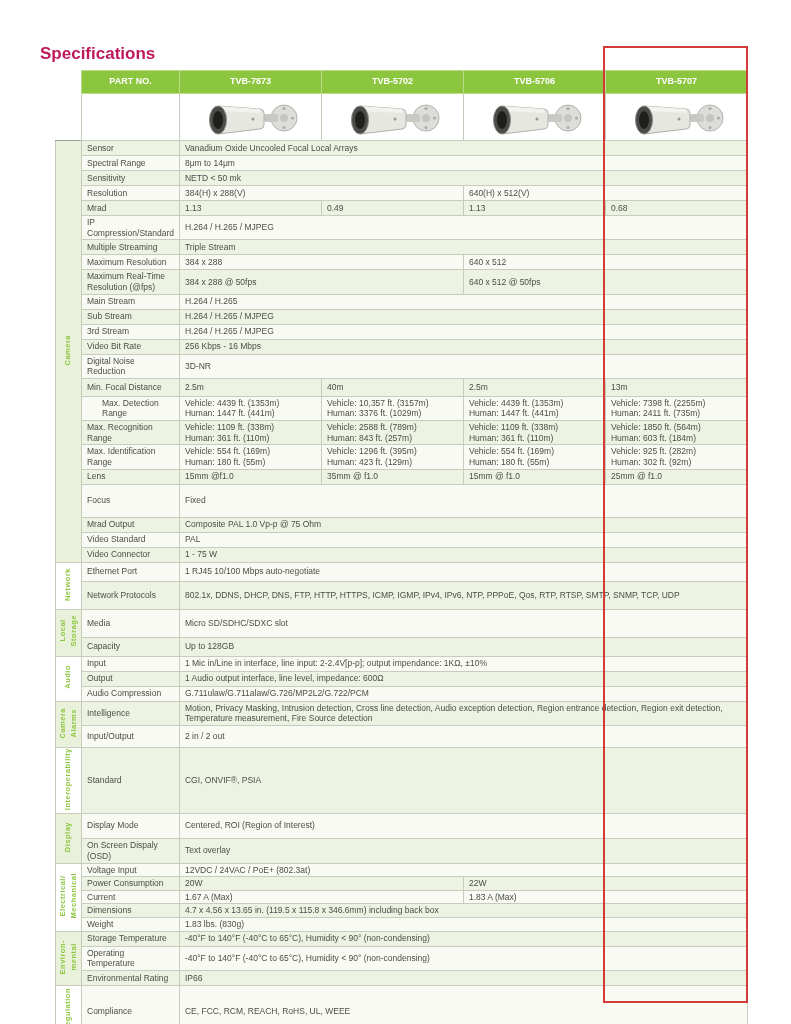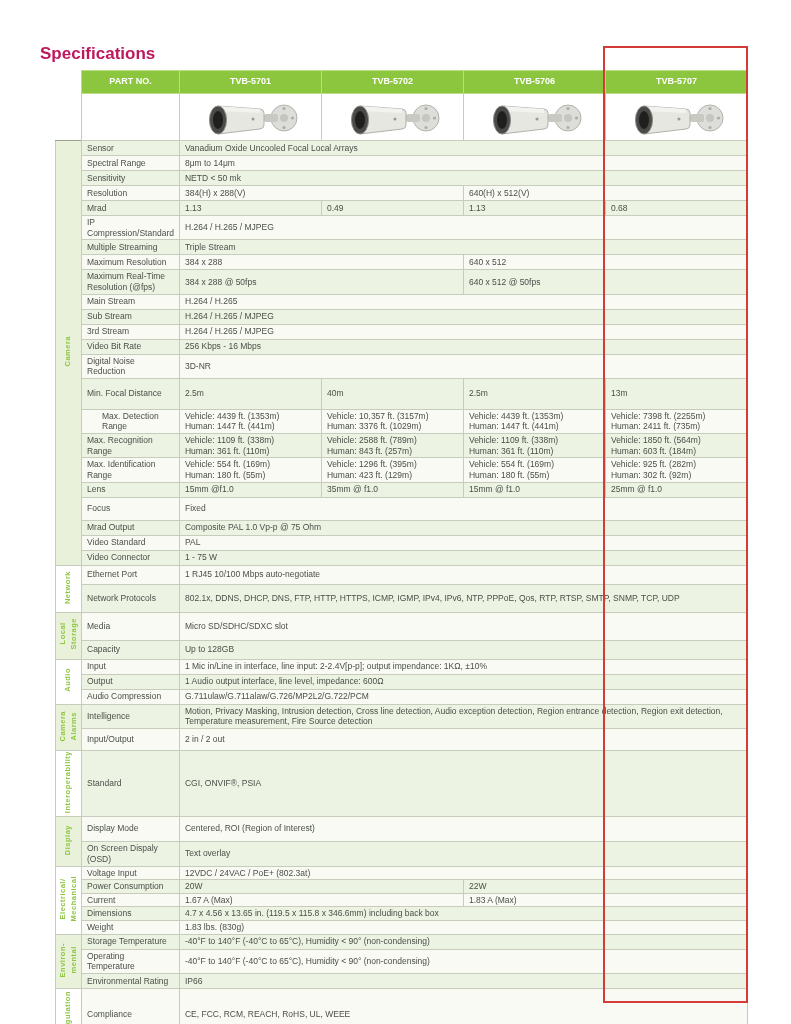"TVB-5701" td.hd { text: TVB-5701 -> TVB-7873 }
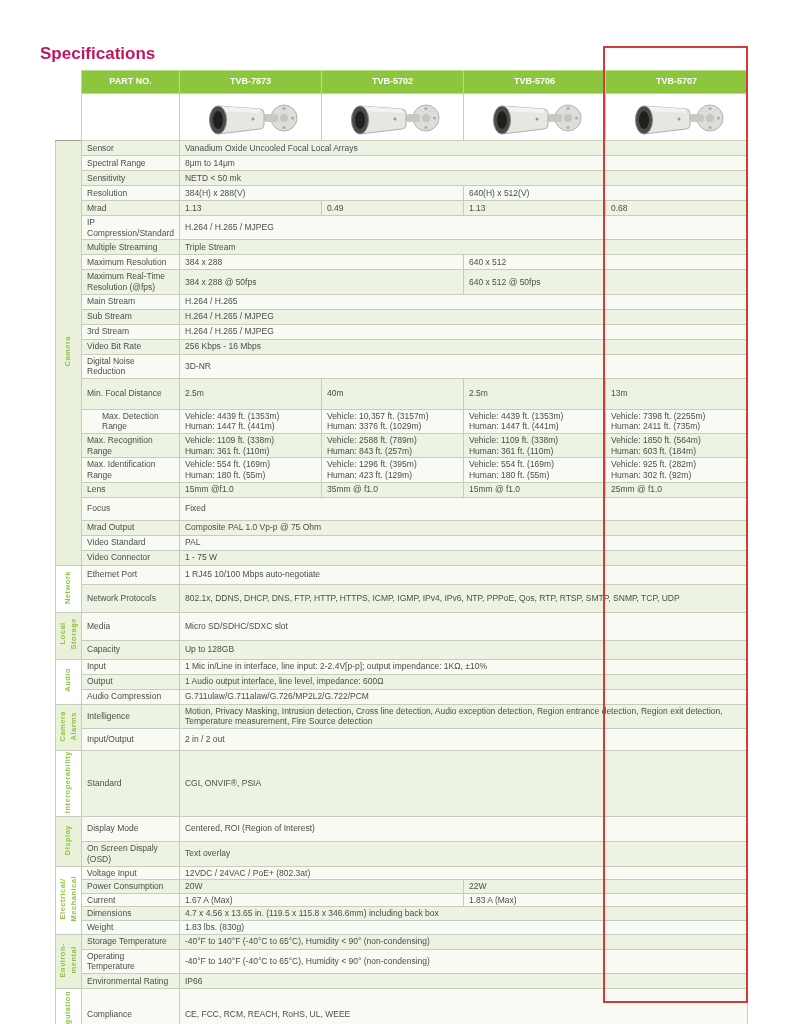"Min. Focal Distance" td.lbl { height: 31px -> 18px }
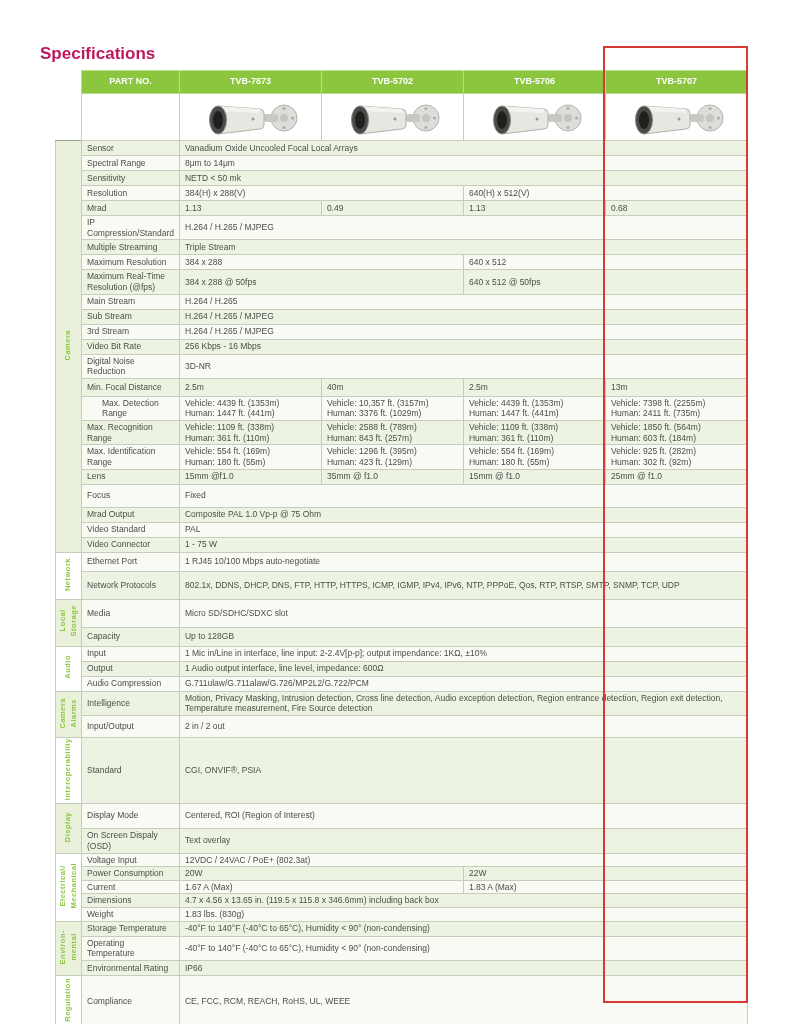"Focus" td.lbl { height: 23px -> 33px }
